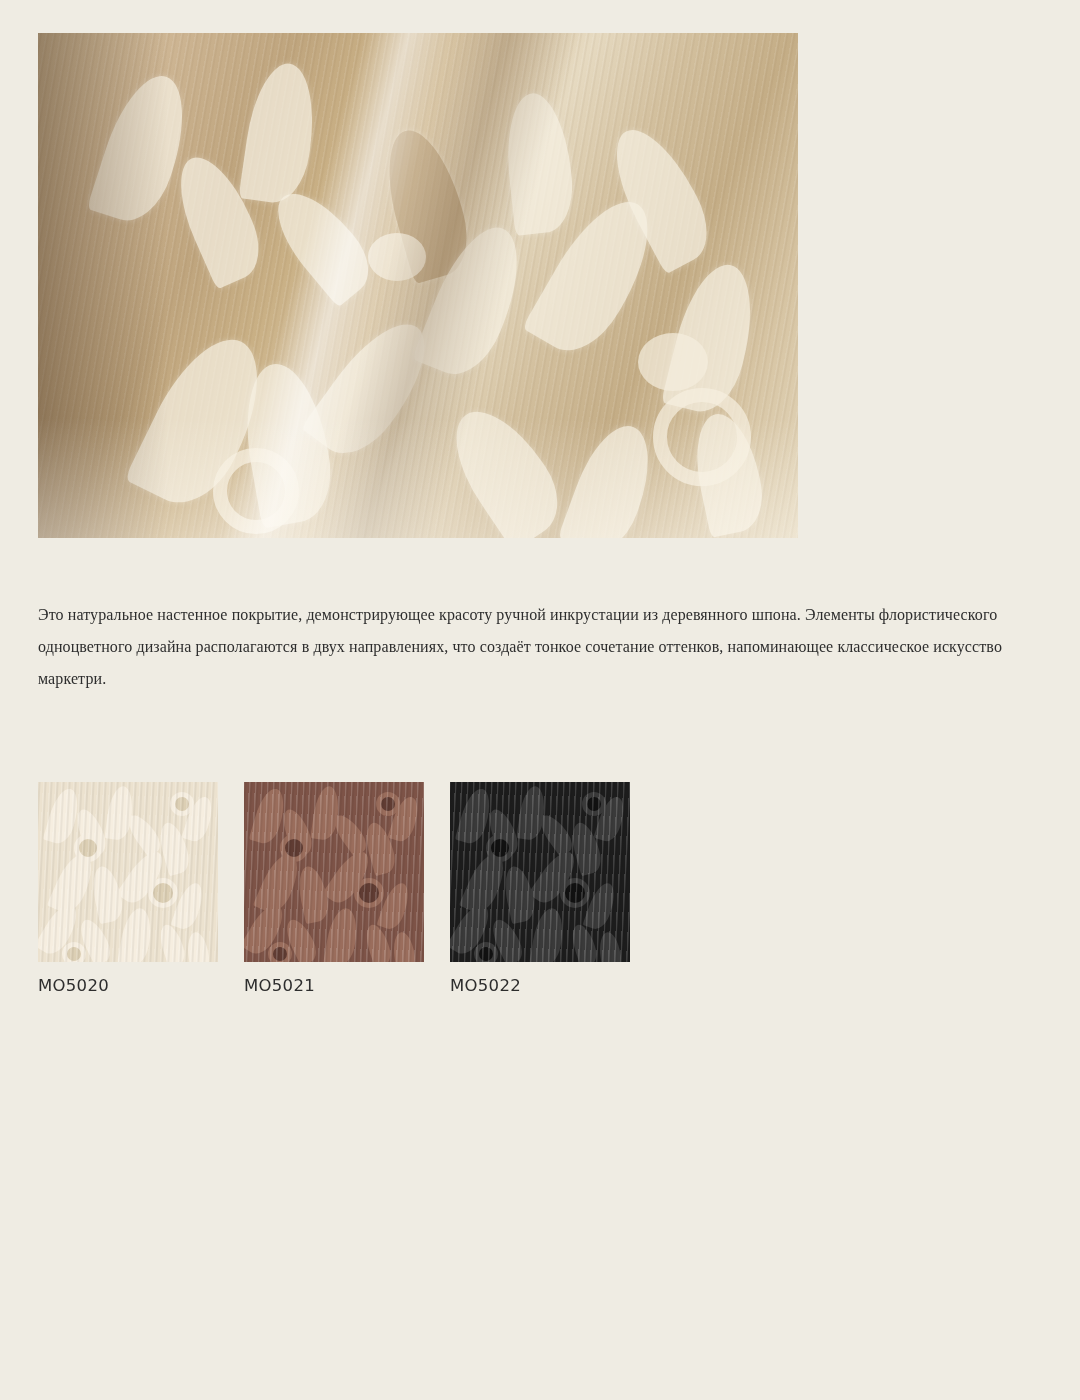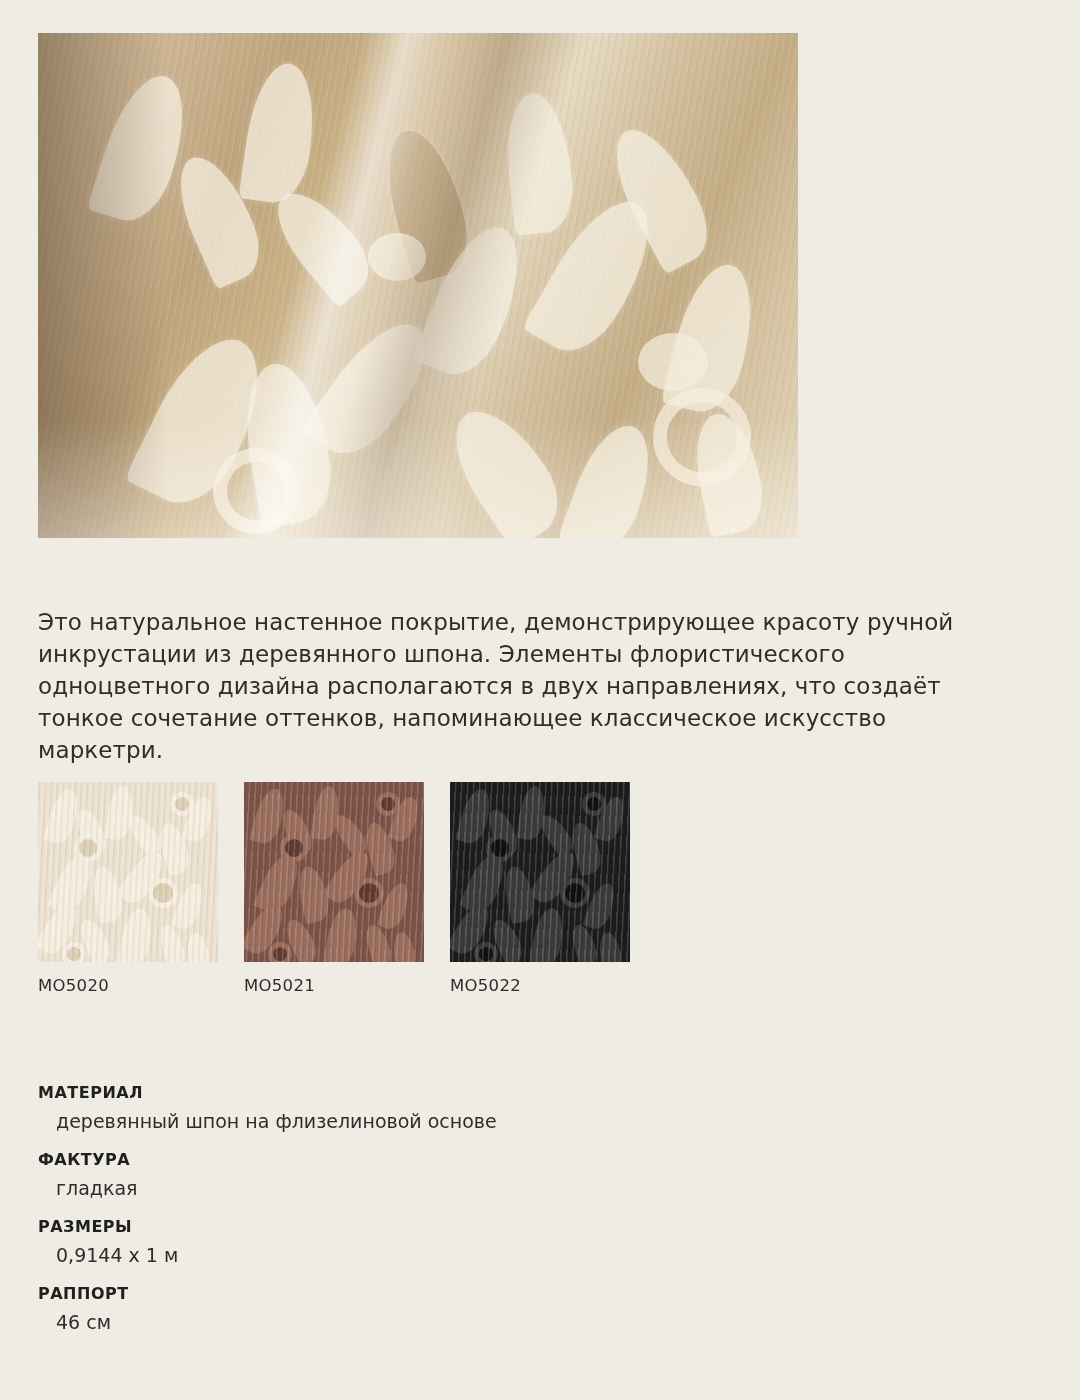"Это натуральное настенное покрытие," .description { font-family: none -> Liberation Serif, serif; font-size: 23px -> 16px }
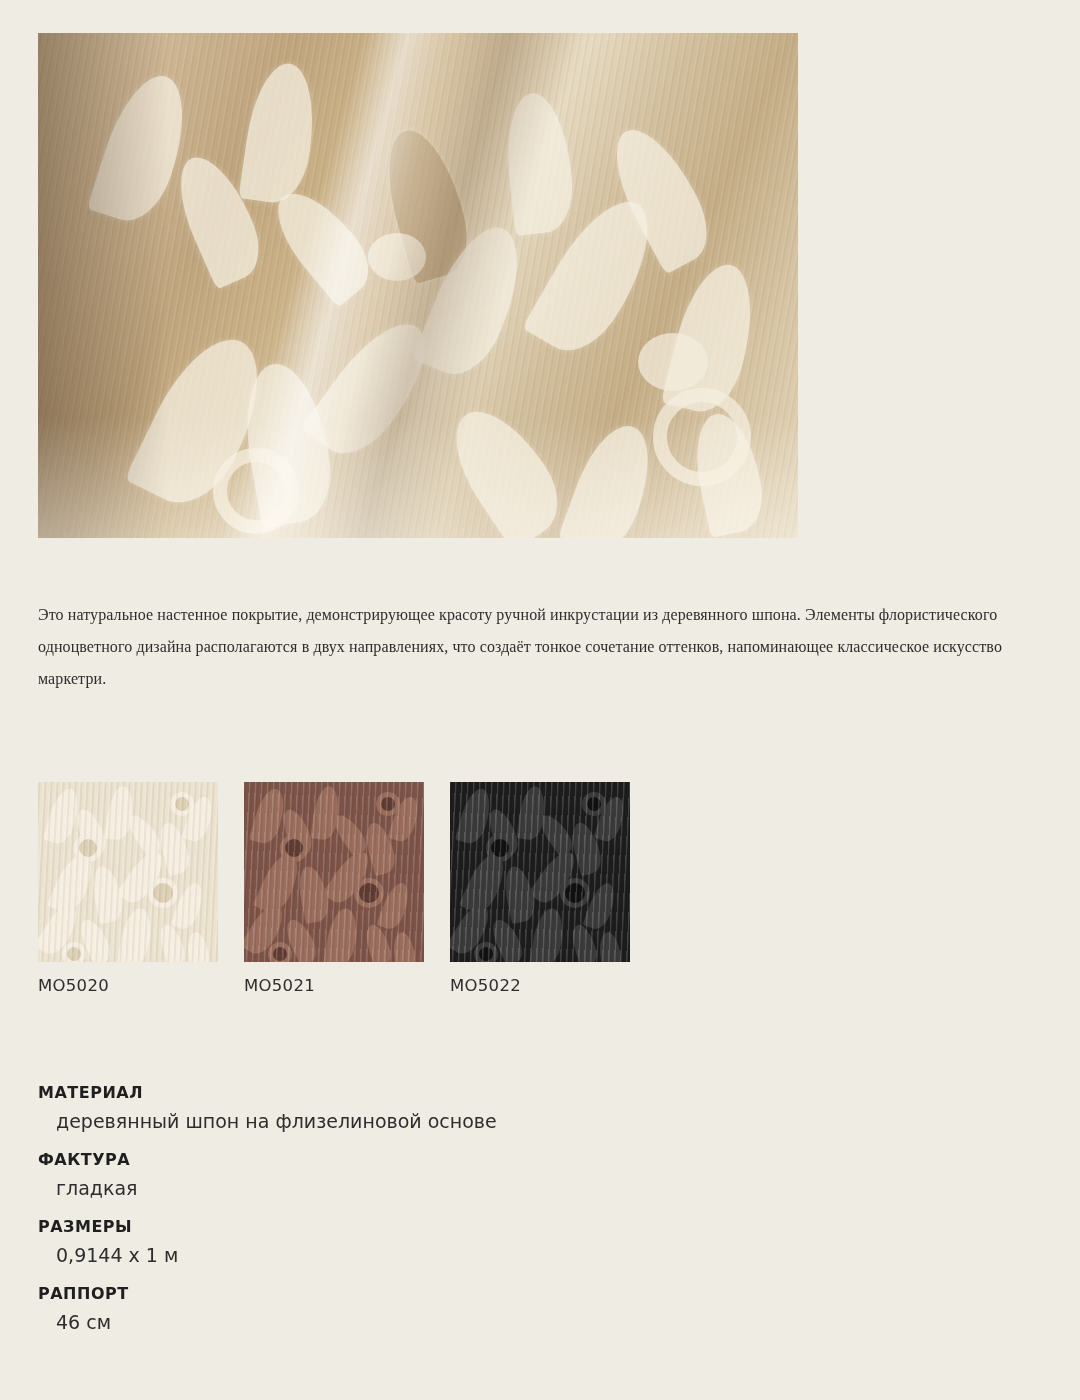"МАТЕРИАЛ" div.specs { html: <div> <div>МАТЕРИАЛ</div> <div>деревянный шпон на флизелиновой основе</div> <div>ФАКТУРА</div> <div>гладкая</div> <div>РАЗМЕРЫ</div> <div>0,9144 х 1 м</div> <div>РАППОРТ</div> <div>46 см</div> </div> -> none }
